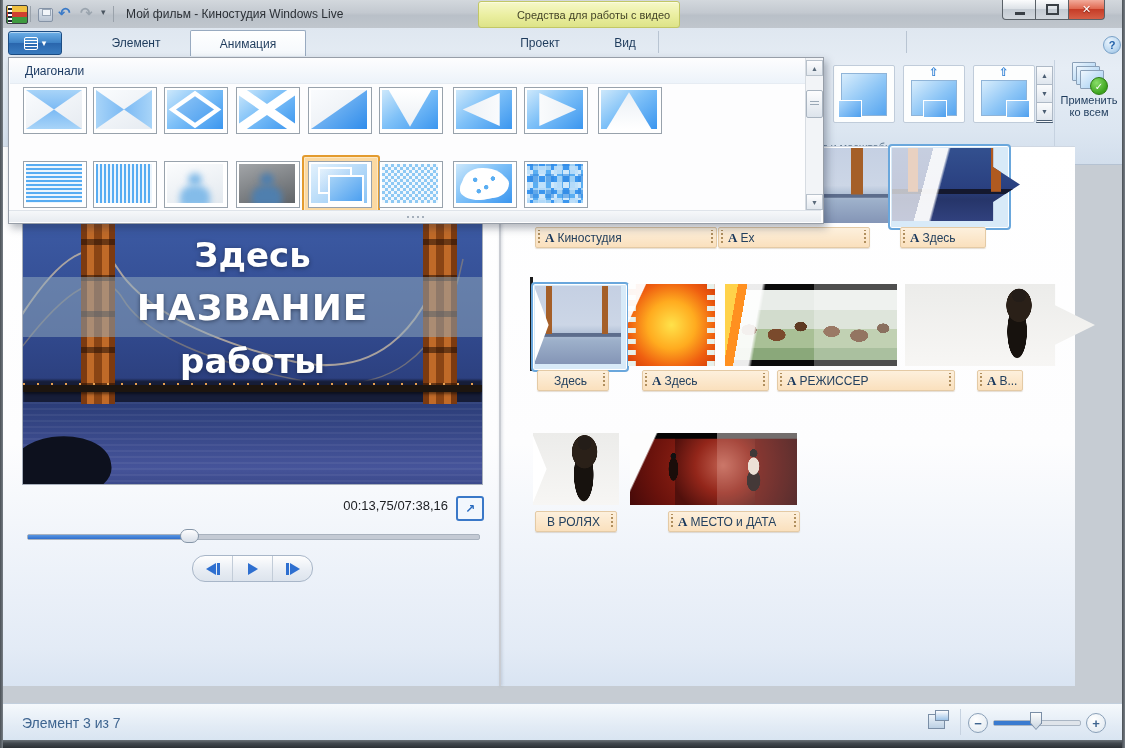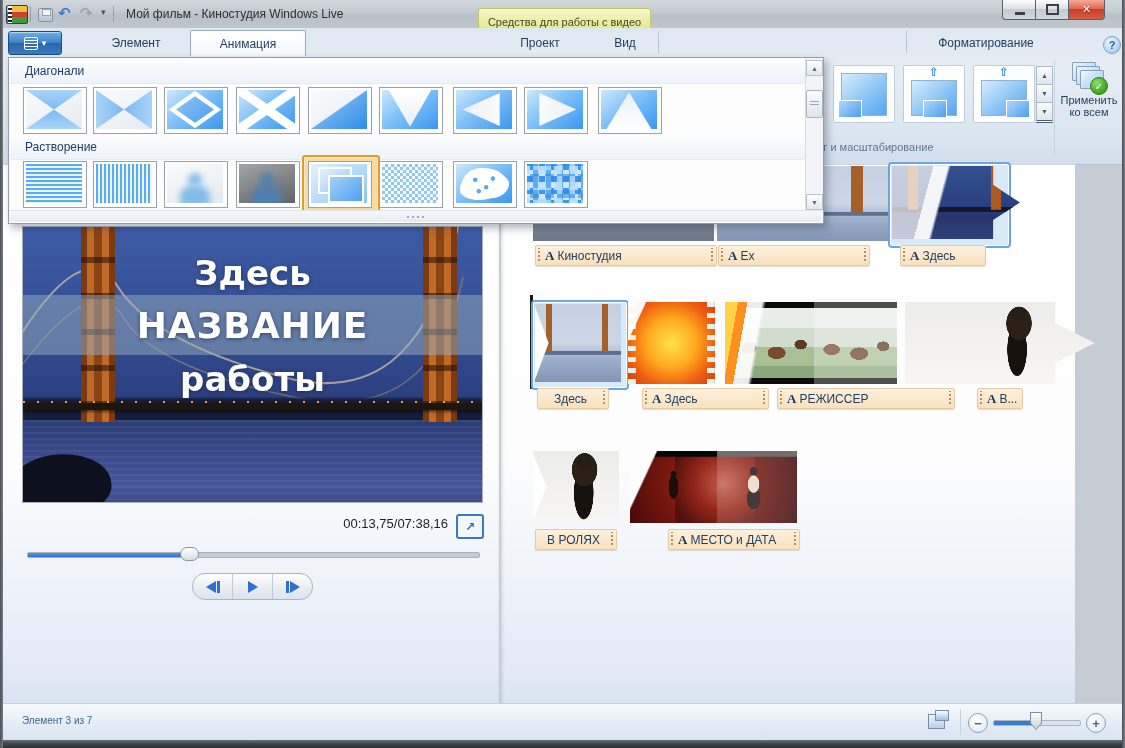"Средства для работы с видео" div.abs { padding-left: none -> 29px; top: 8px -> 1px }
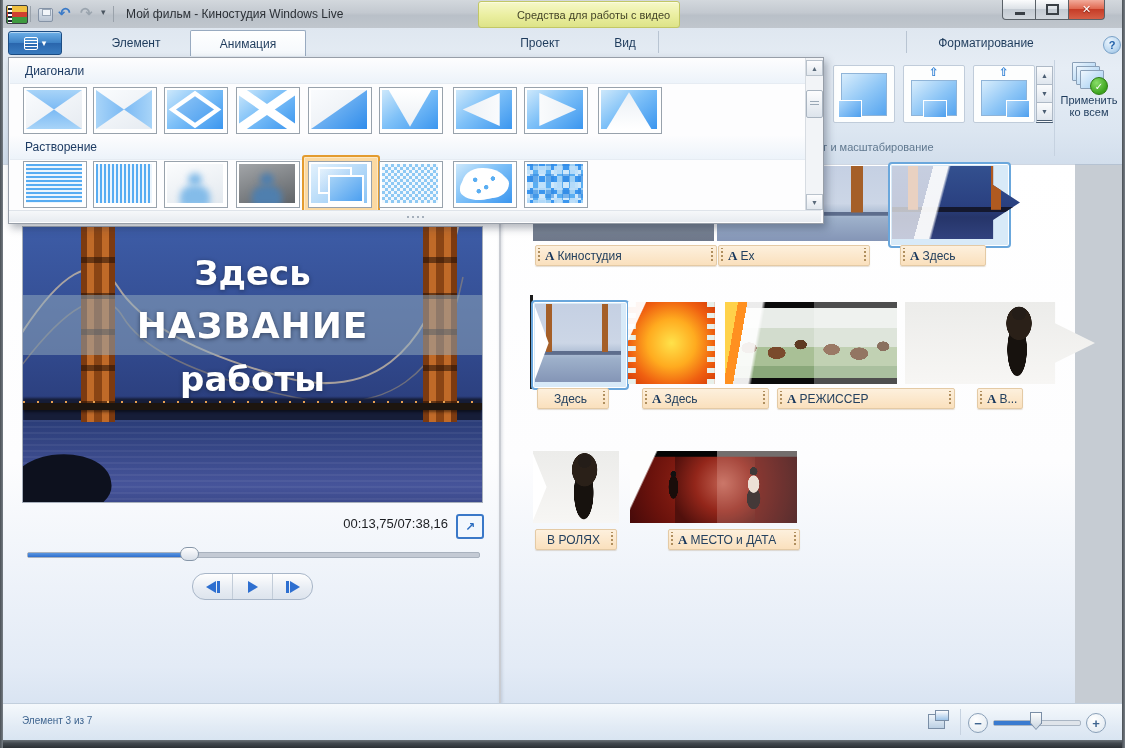"Форматирование" div.abs { html: <div>Форматирование</div> -> none }
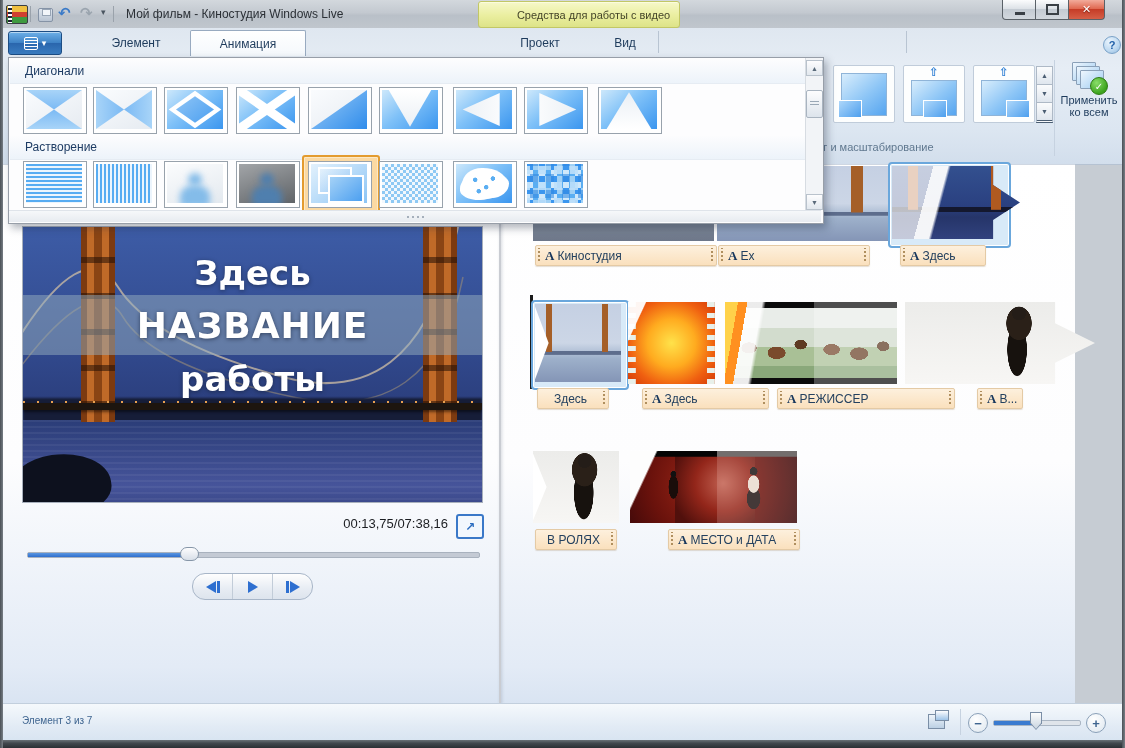"Растворение" div.abs { html: <div>Растворение</div> -> none }
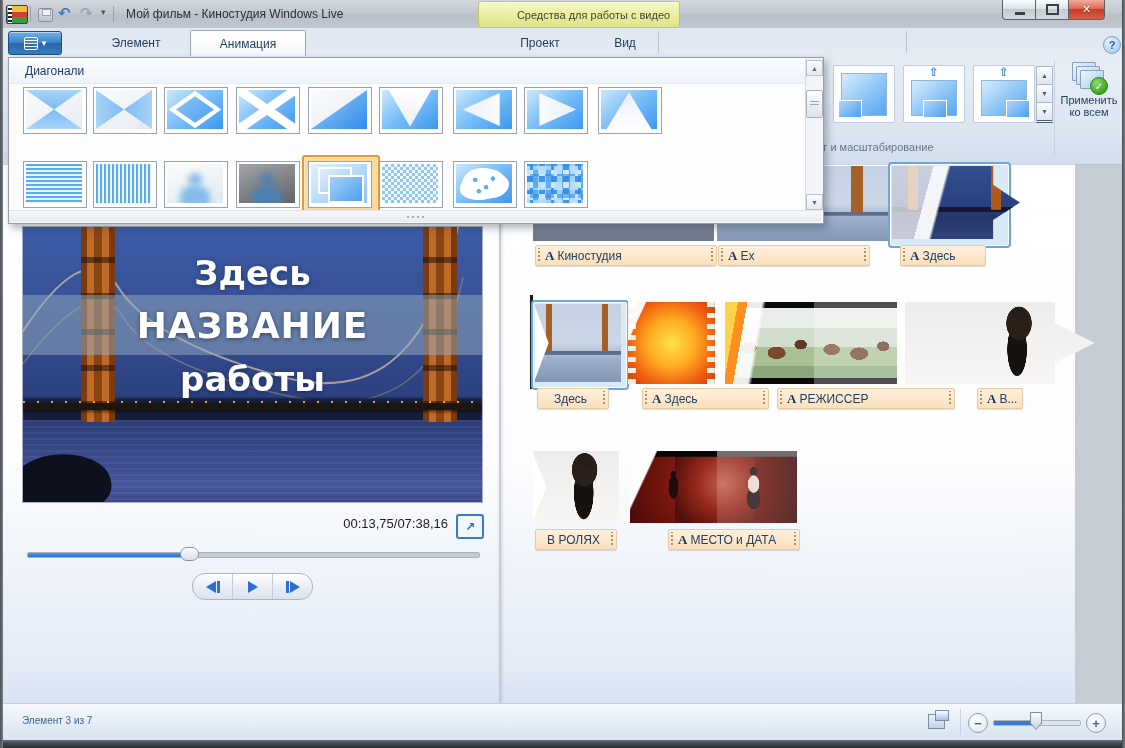"Здесь" .mainarea { top: 164px -> 146px }
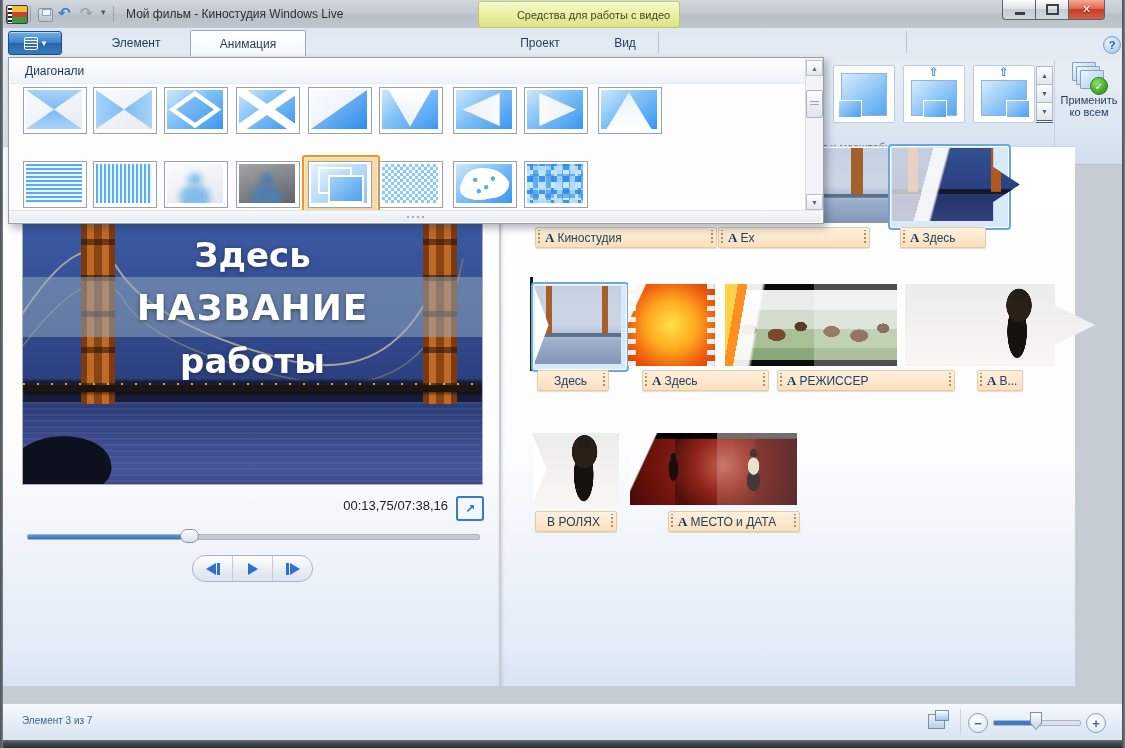"Элемент 3 из 7" .stext { font-size: 10px -> 14px }
